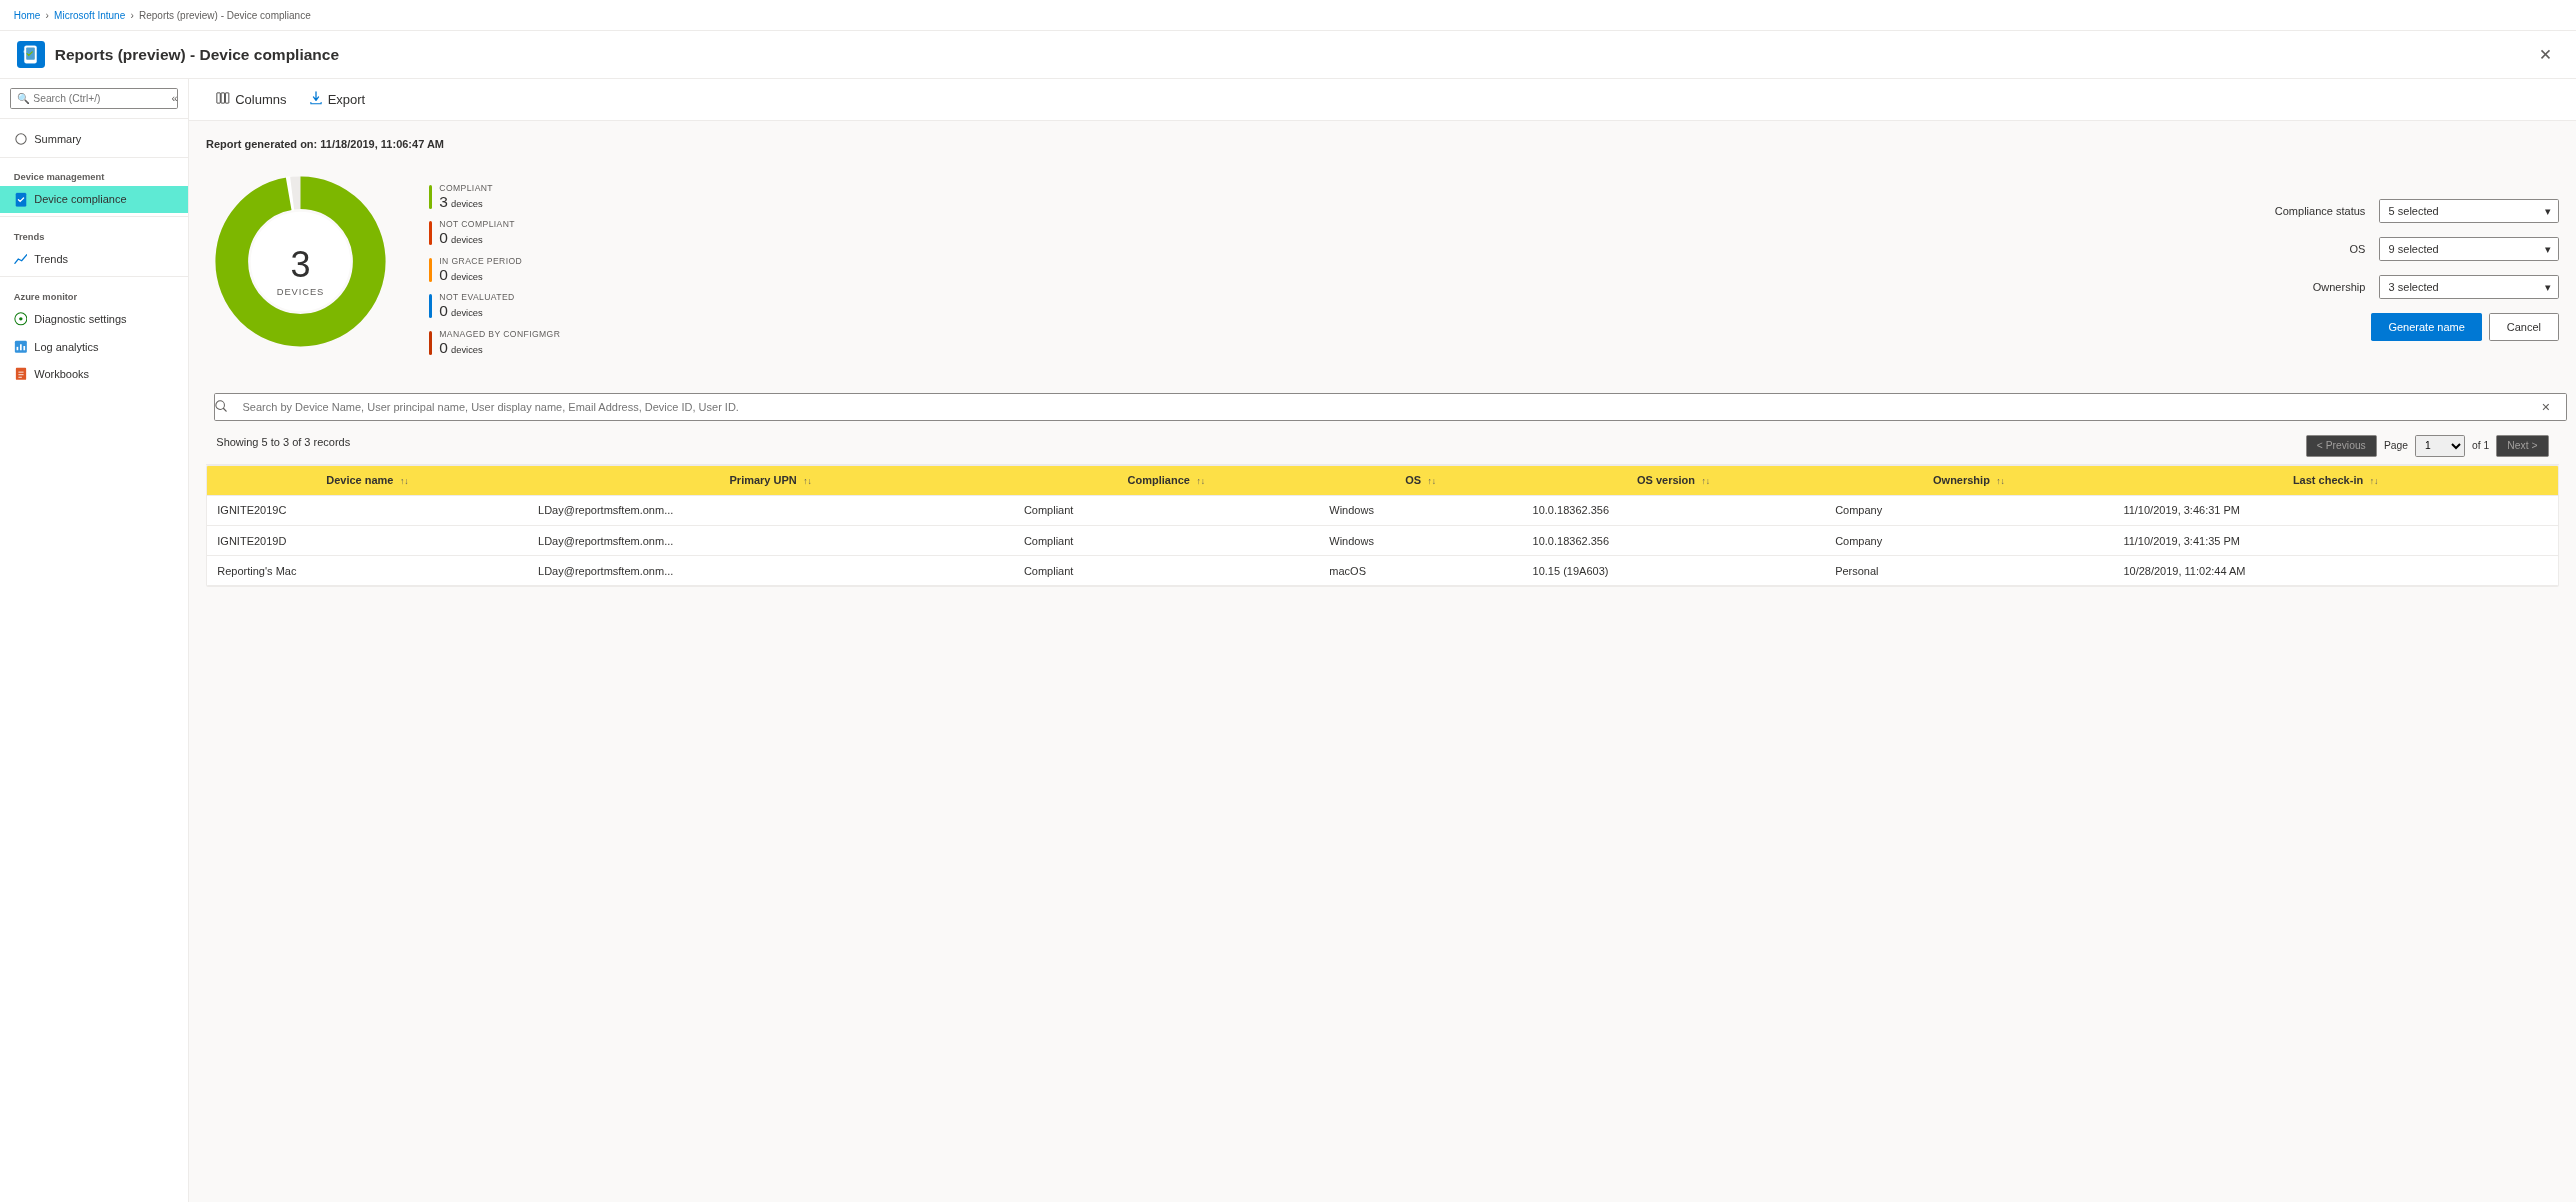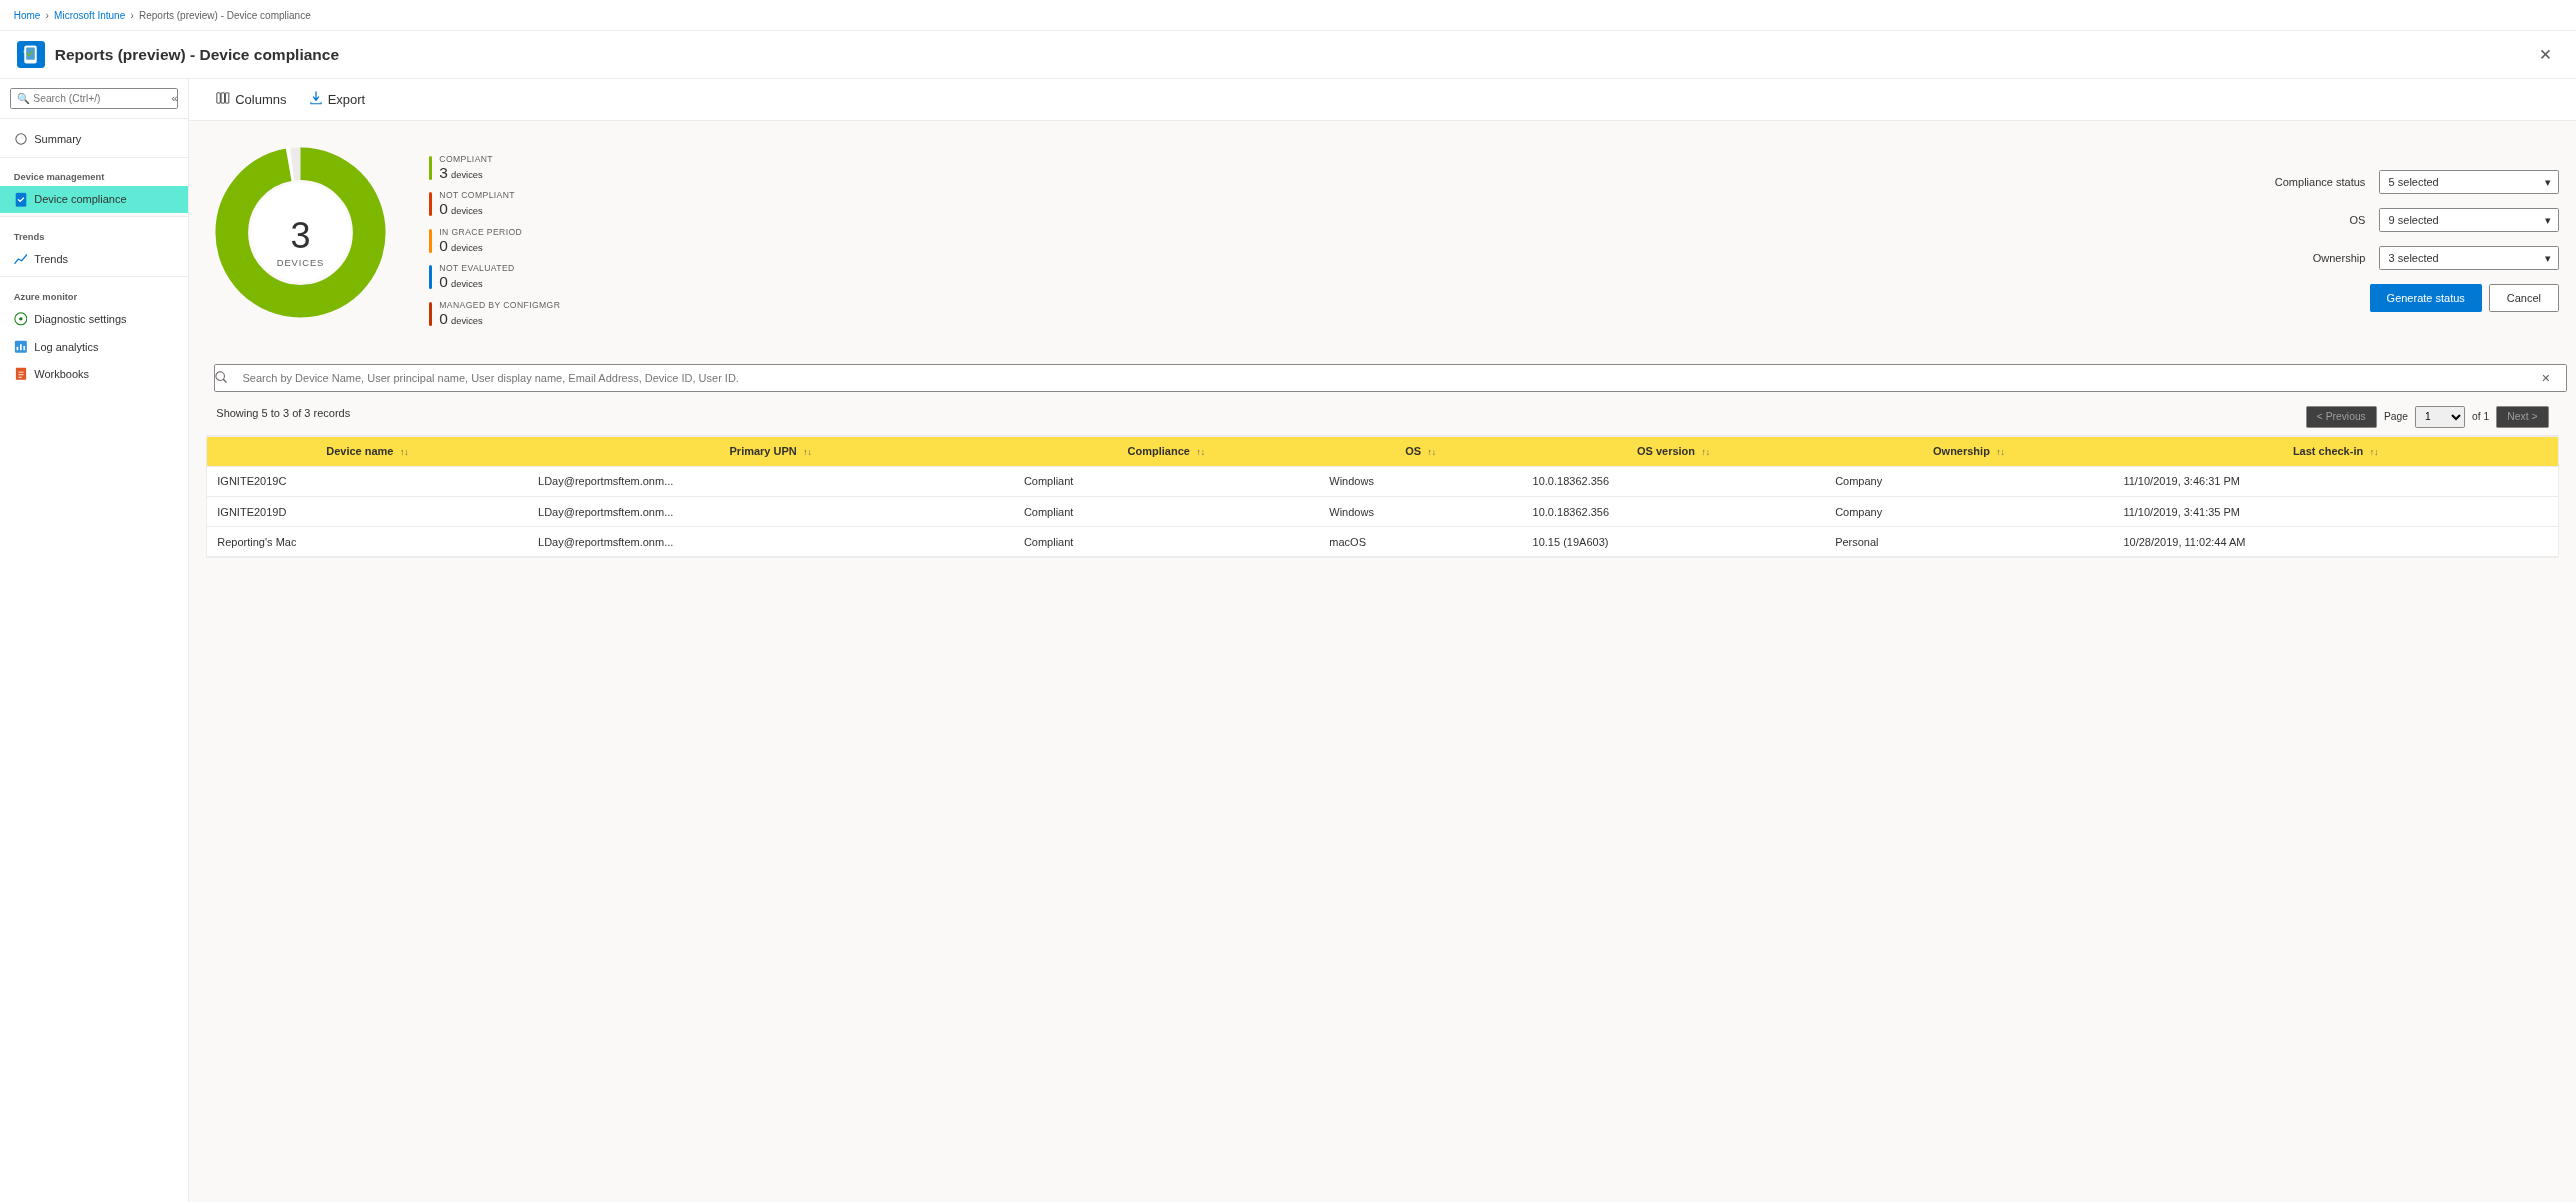"Report generated on: 11/18/2019," div.report-generated { html: none -> <div>Report generated on: 11/18/2019, 11:06:47 AM</div> }
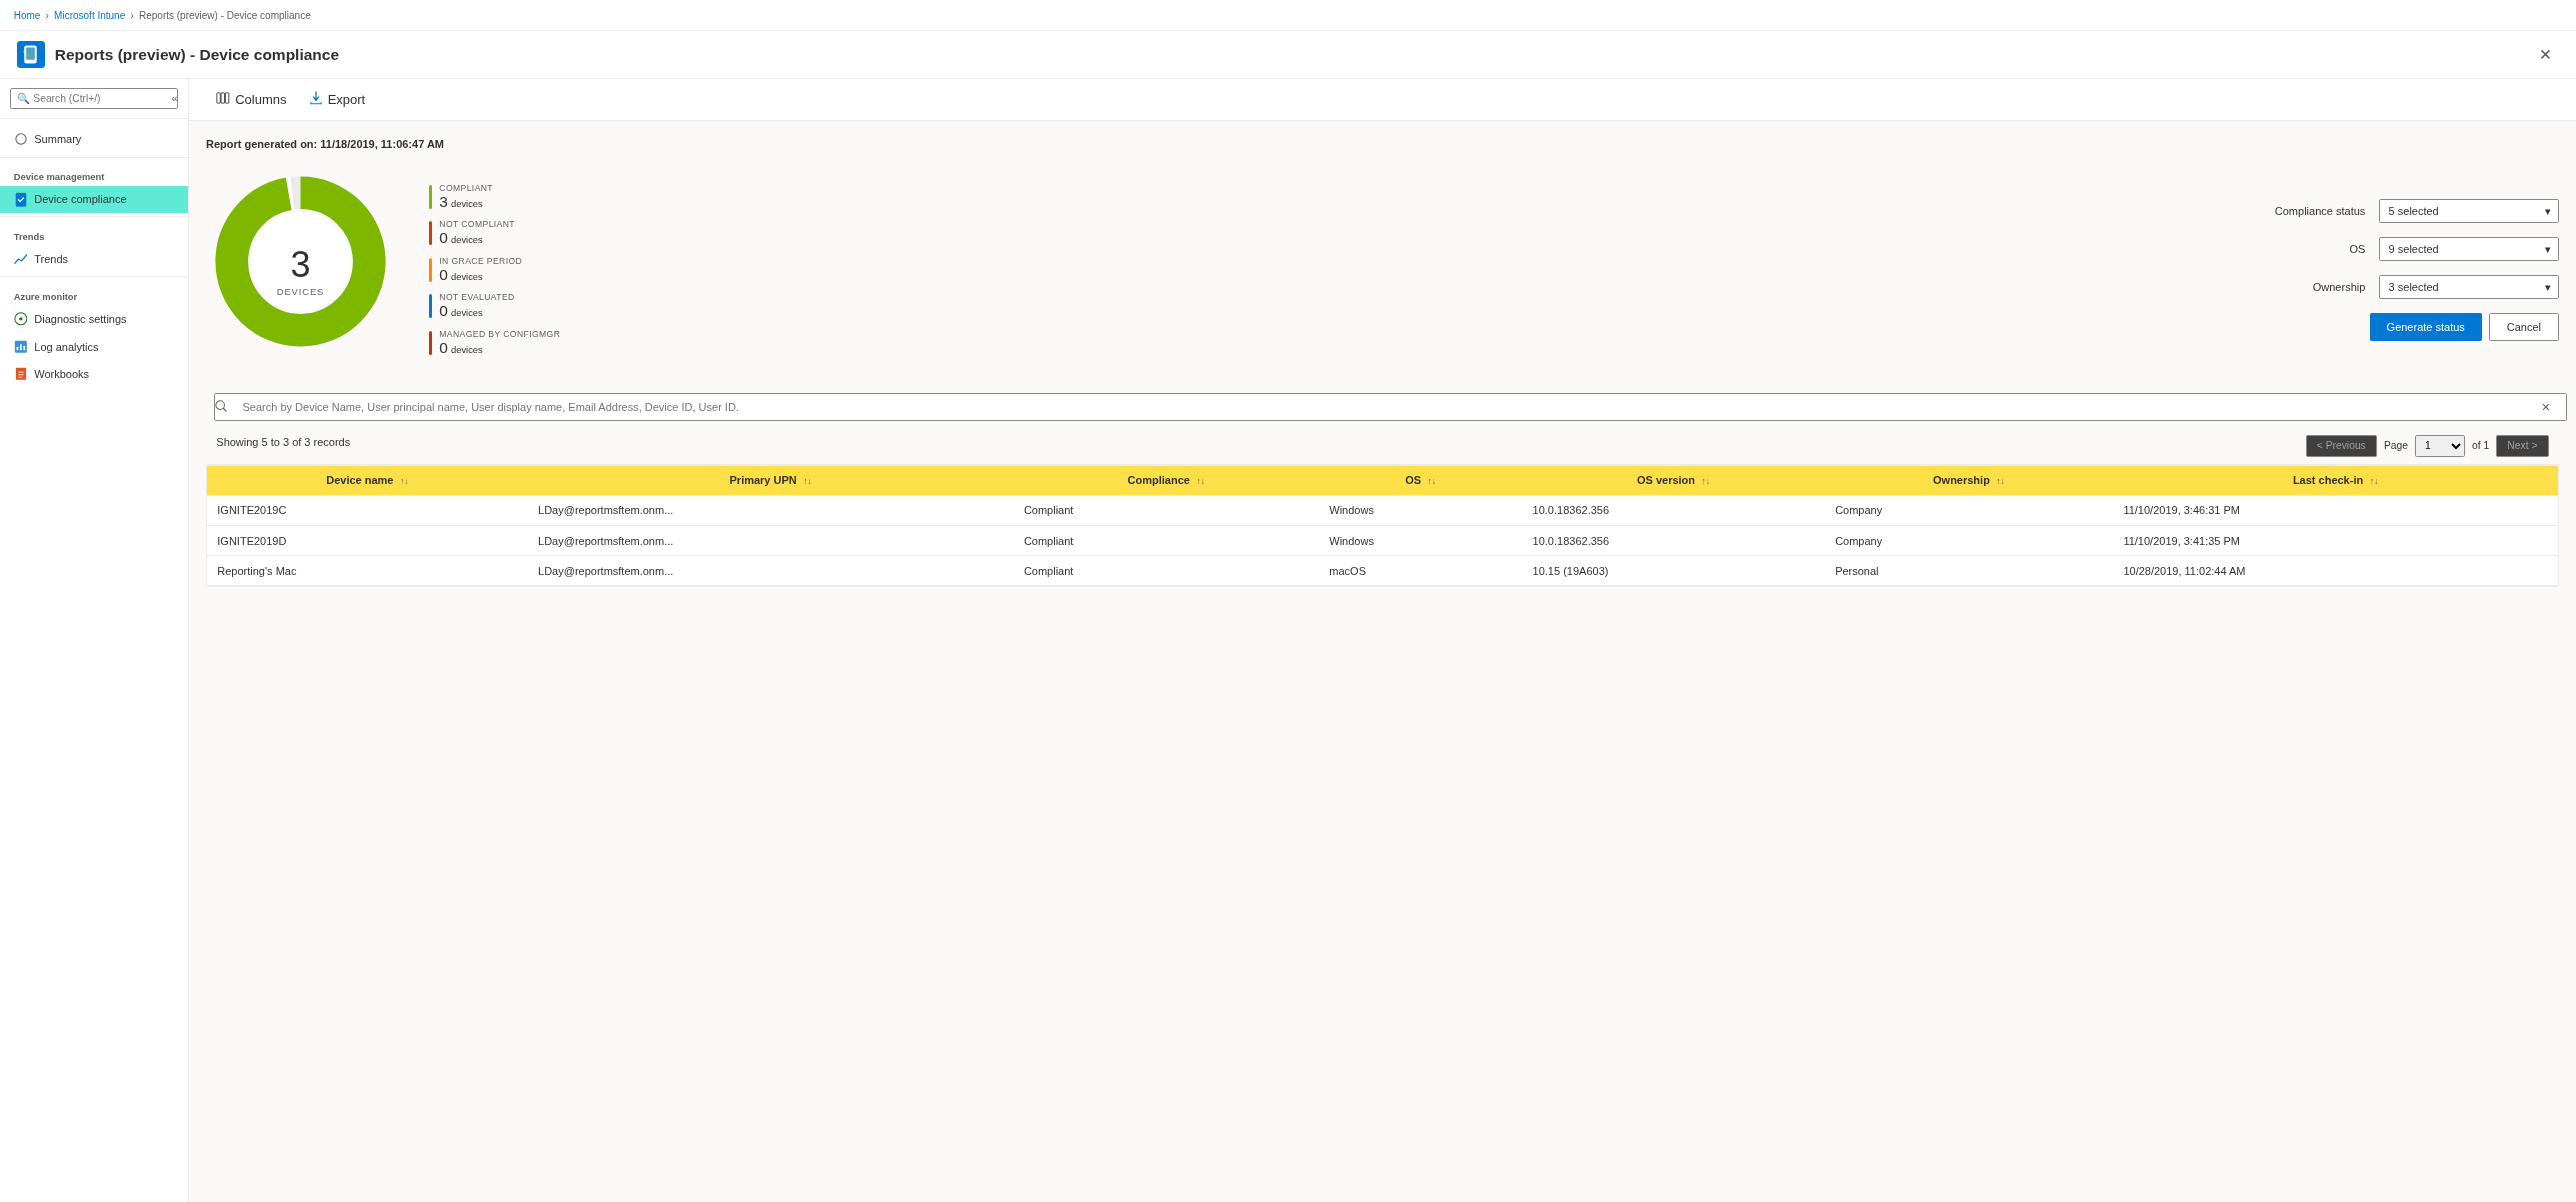"Generate status" button.btn-primary { text: status -> name }
